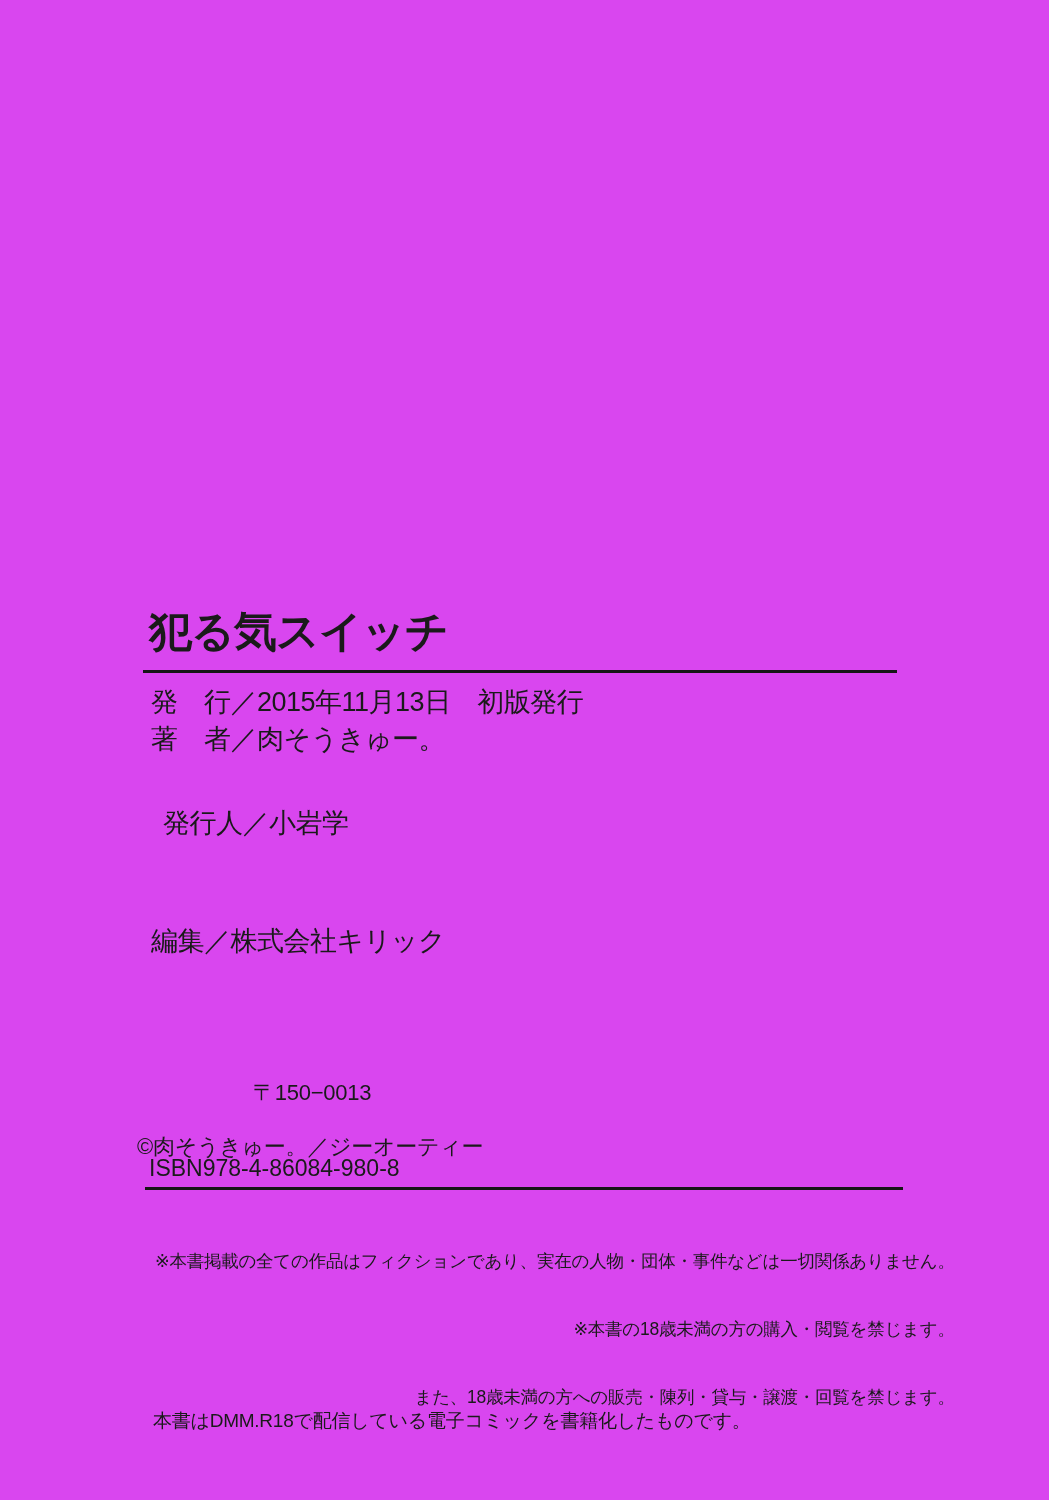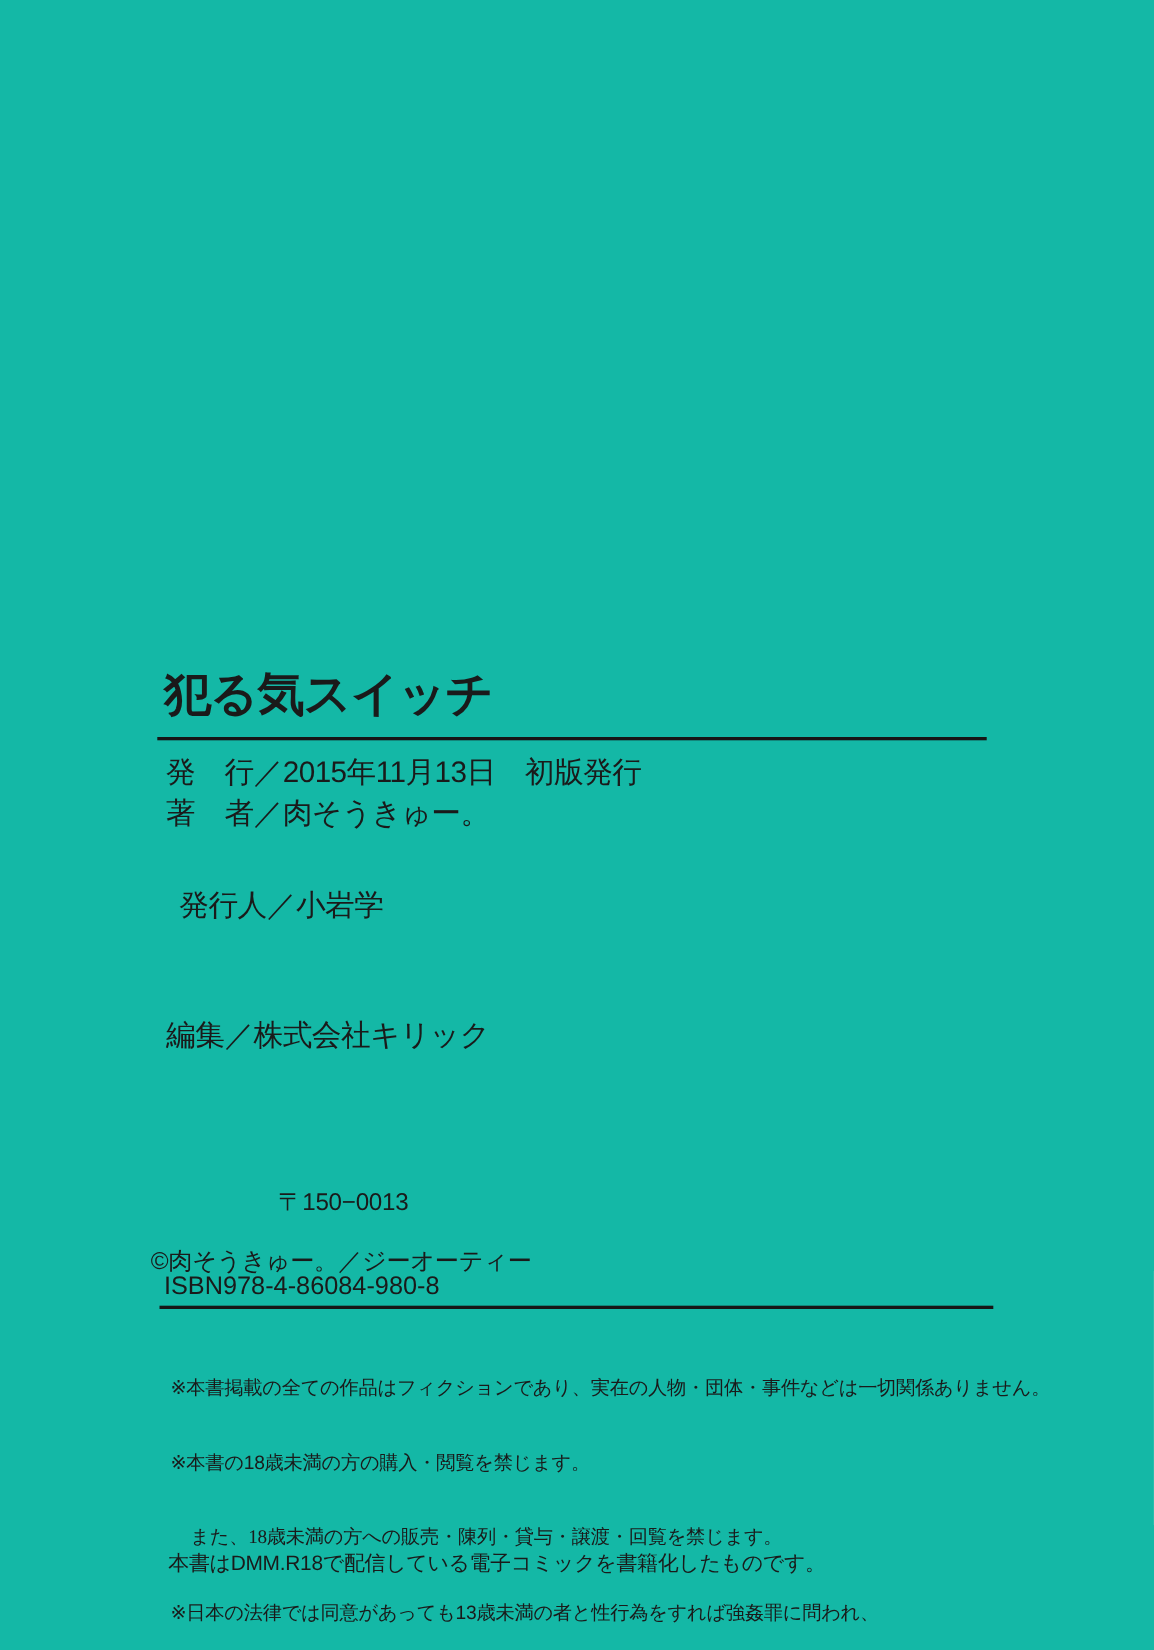"犯る気スイッチ" .page { background: #14b8a6 -> #d946ef; text-align: none -> right }
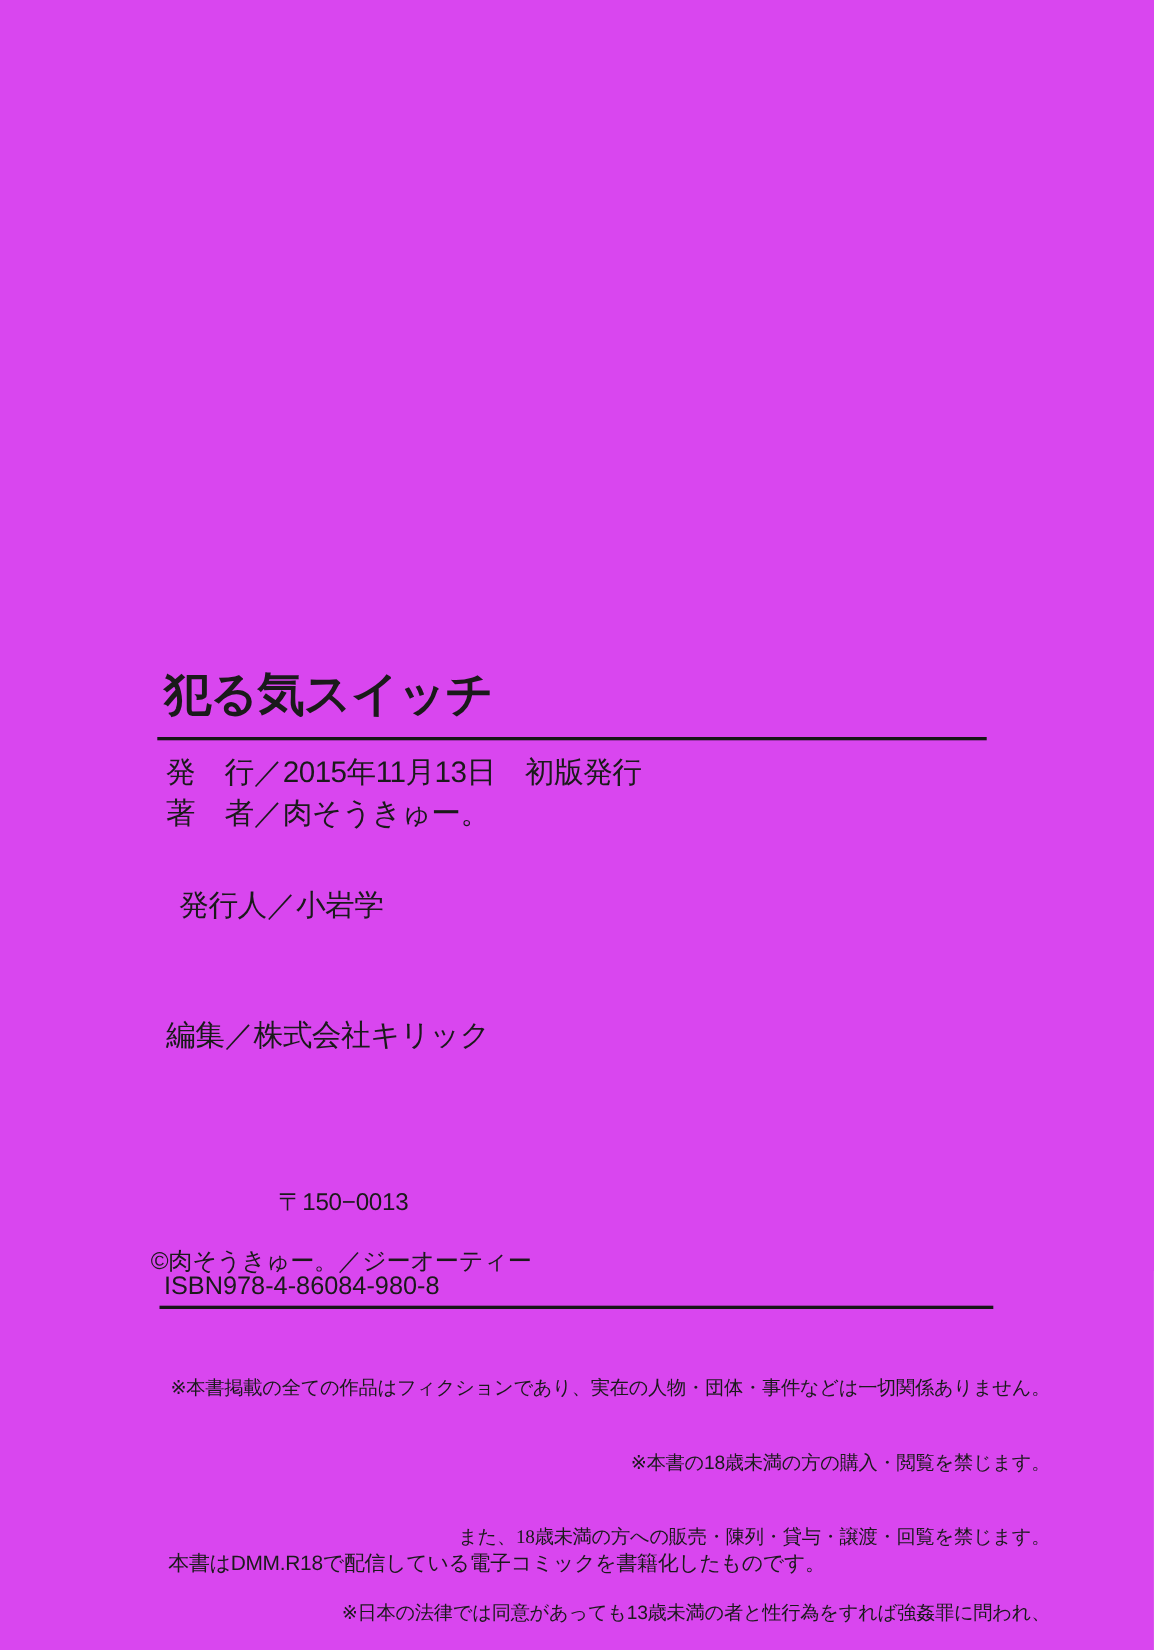"また、18歳未満の方への販売・陳列・貸与・譲渡・回覧を禁じます。" .notice-line.indent { font-family: Liberation Serif, serif -> none }
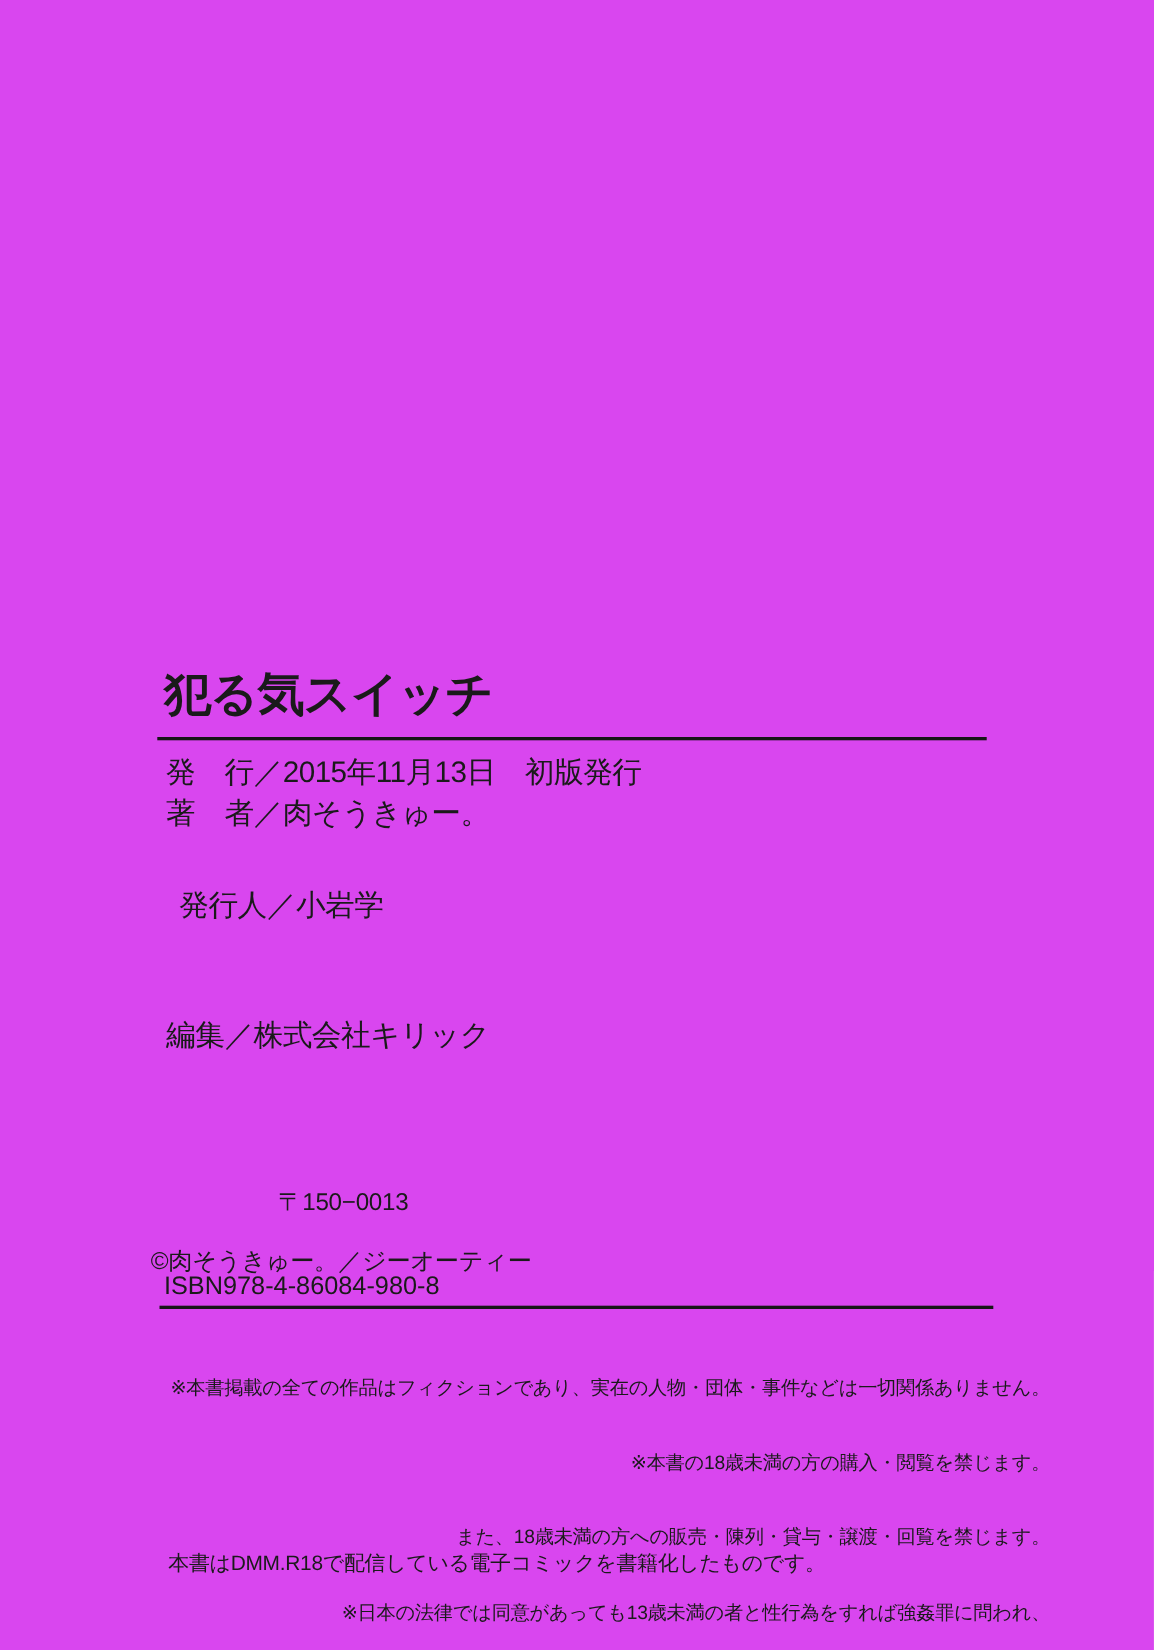"※日本の法律では同意があっても13歳未満の者と性行為をすれば強姦罪に問われ、" div.notice-line { html: <div>※日本の法律では同意があっても13歳未満の者と性行為をすれば強姦罪に問われ、</div> -> none }
